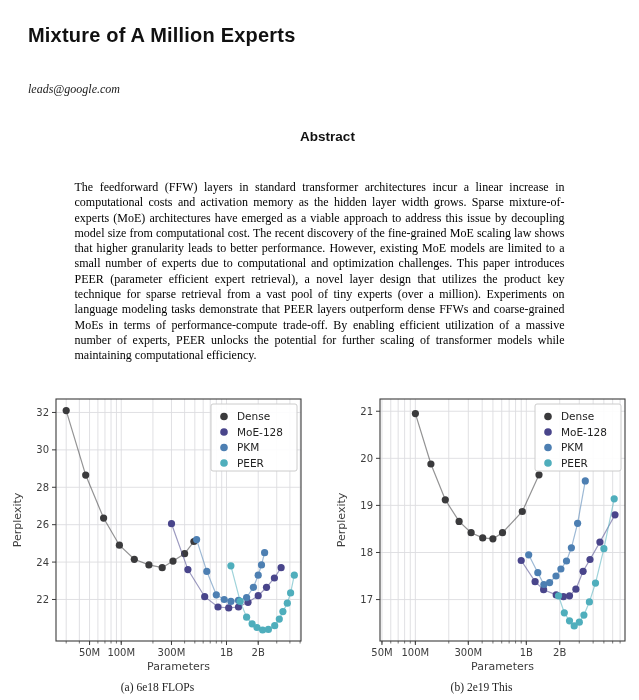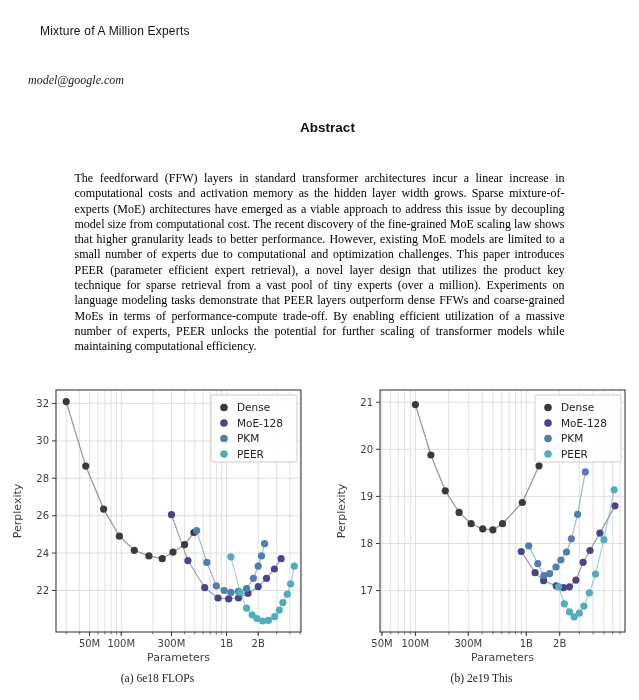"Mixture of A Million Experts" .paper-title { font-size: 12px -> 20px; font-weight: 400 -> 700; margin: 0 40px -> 0 28px }
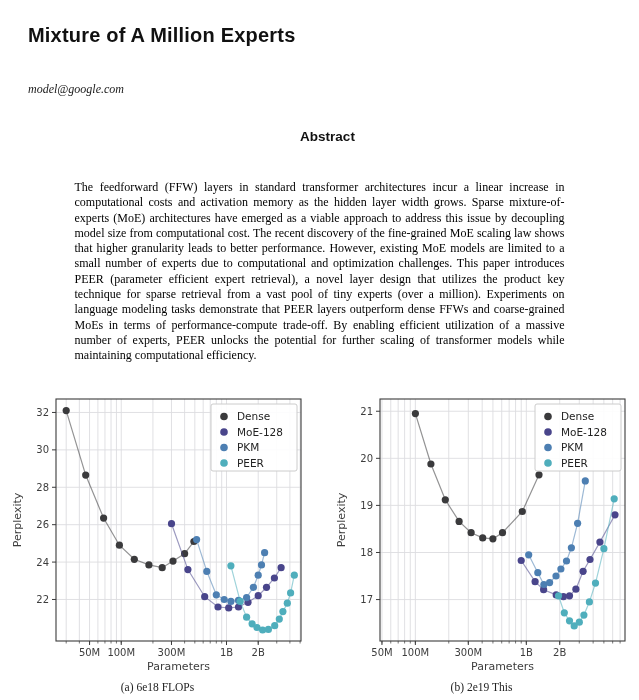"model@google.com" div.author-email { text: model@google.com -> leads@google.com }
